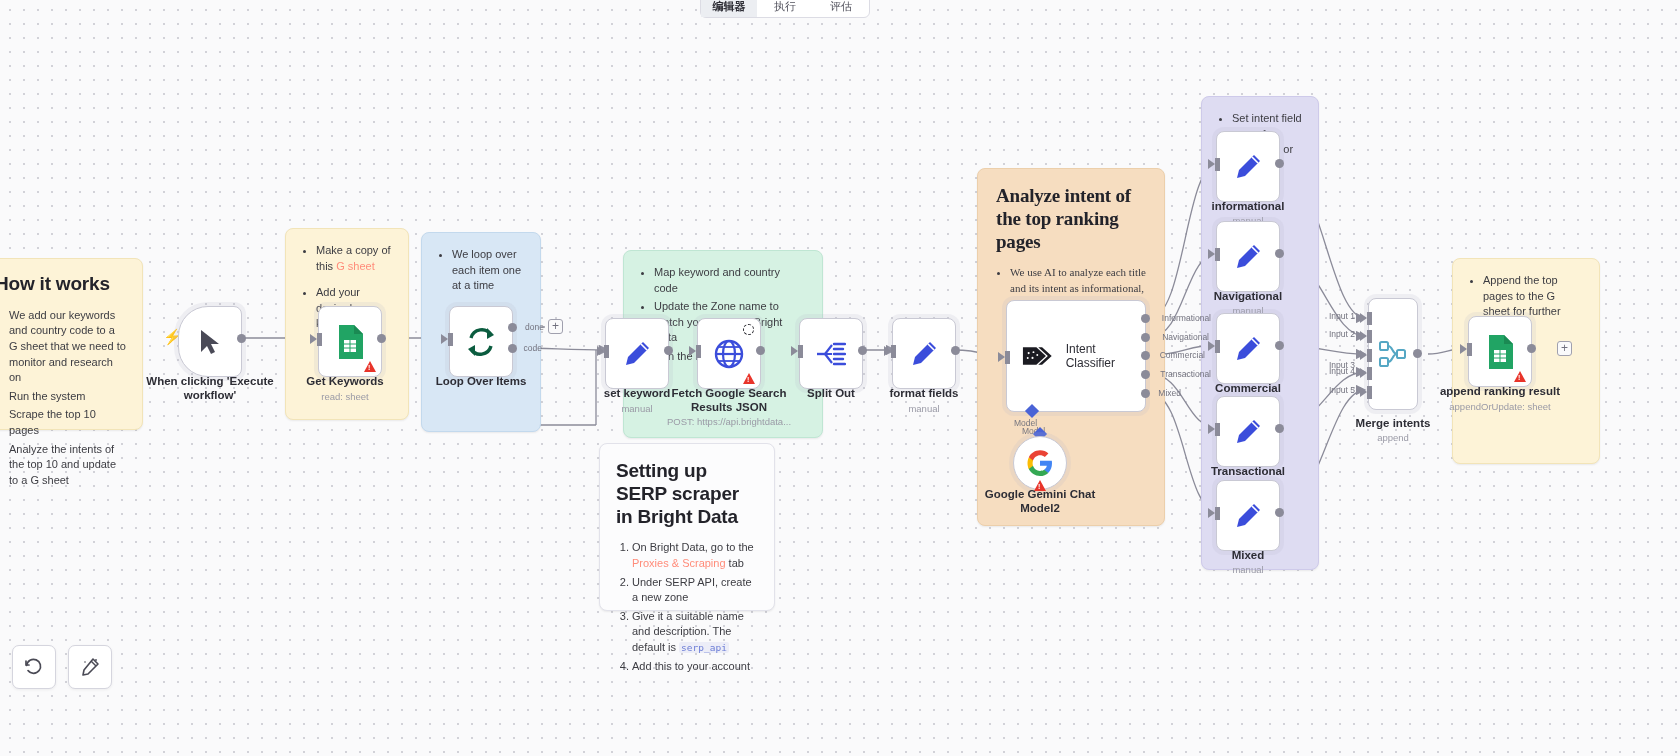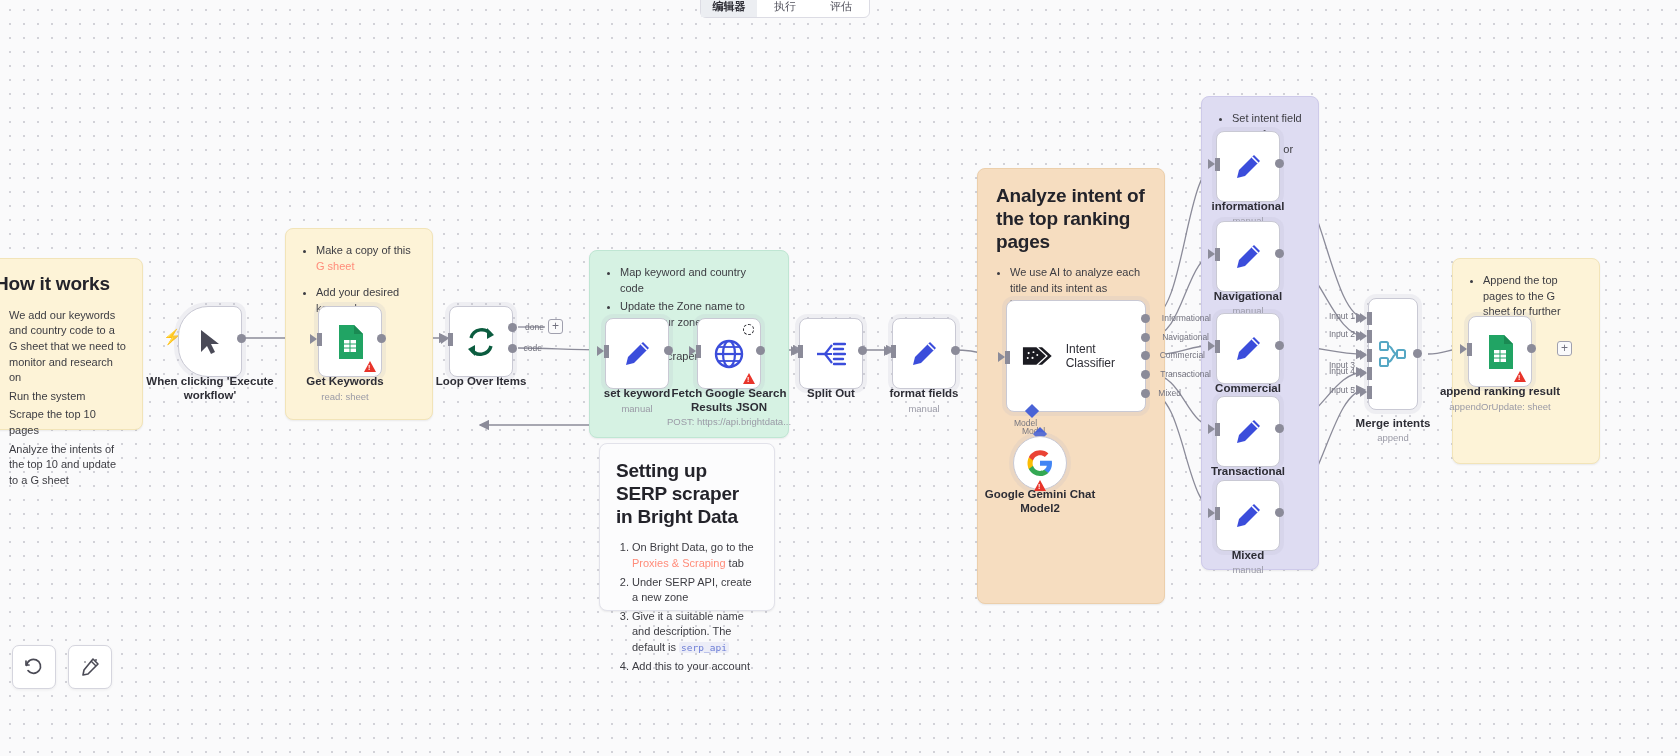"Analyze intent of the top" div.sticky { font-family: none -> Liberation Serif, serif; height: 436px -> 358px }
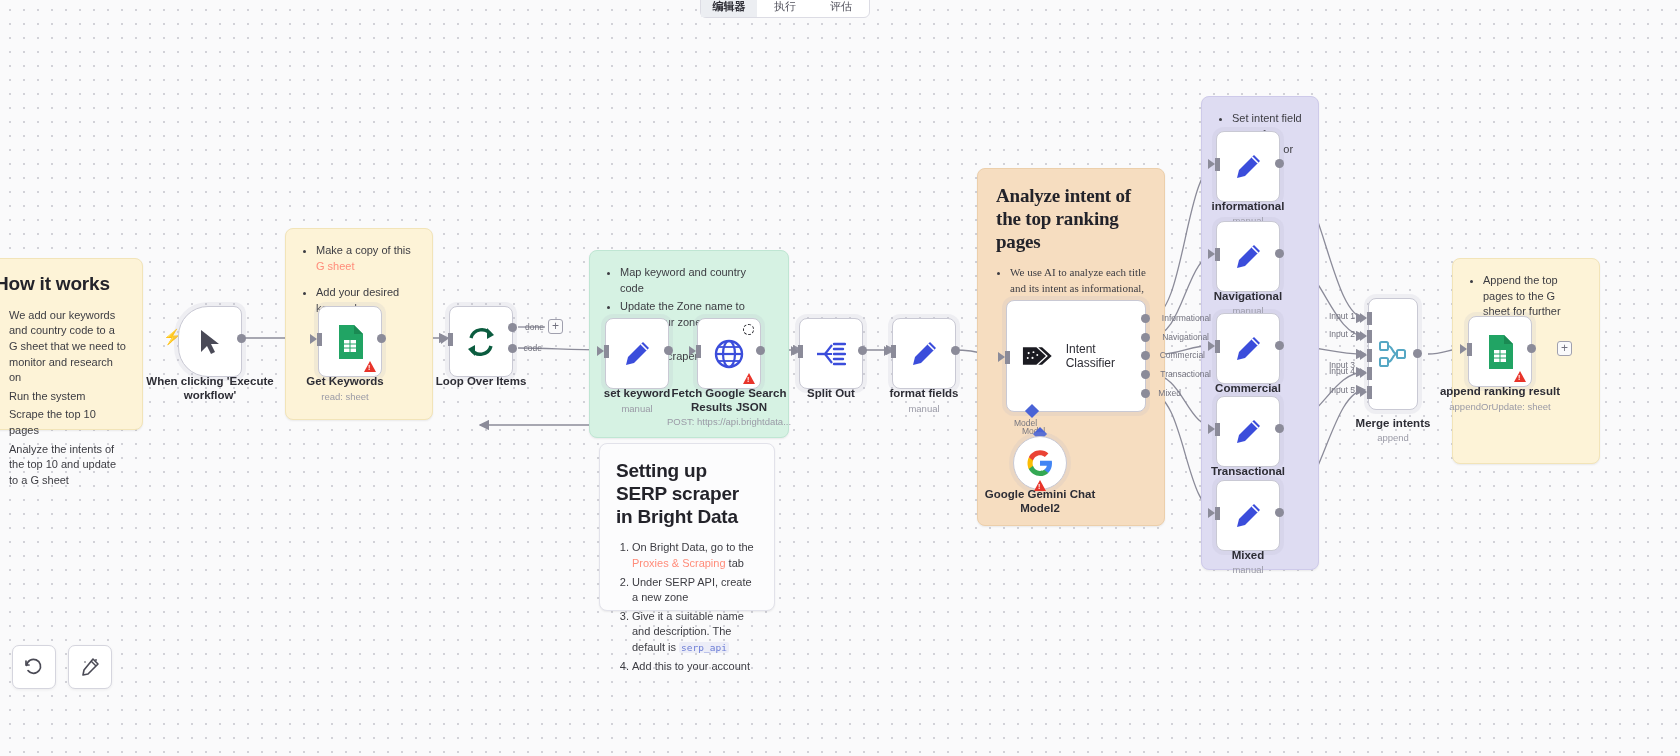"Make a copy of this" div.sticky { width: 148px -> 124px }
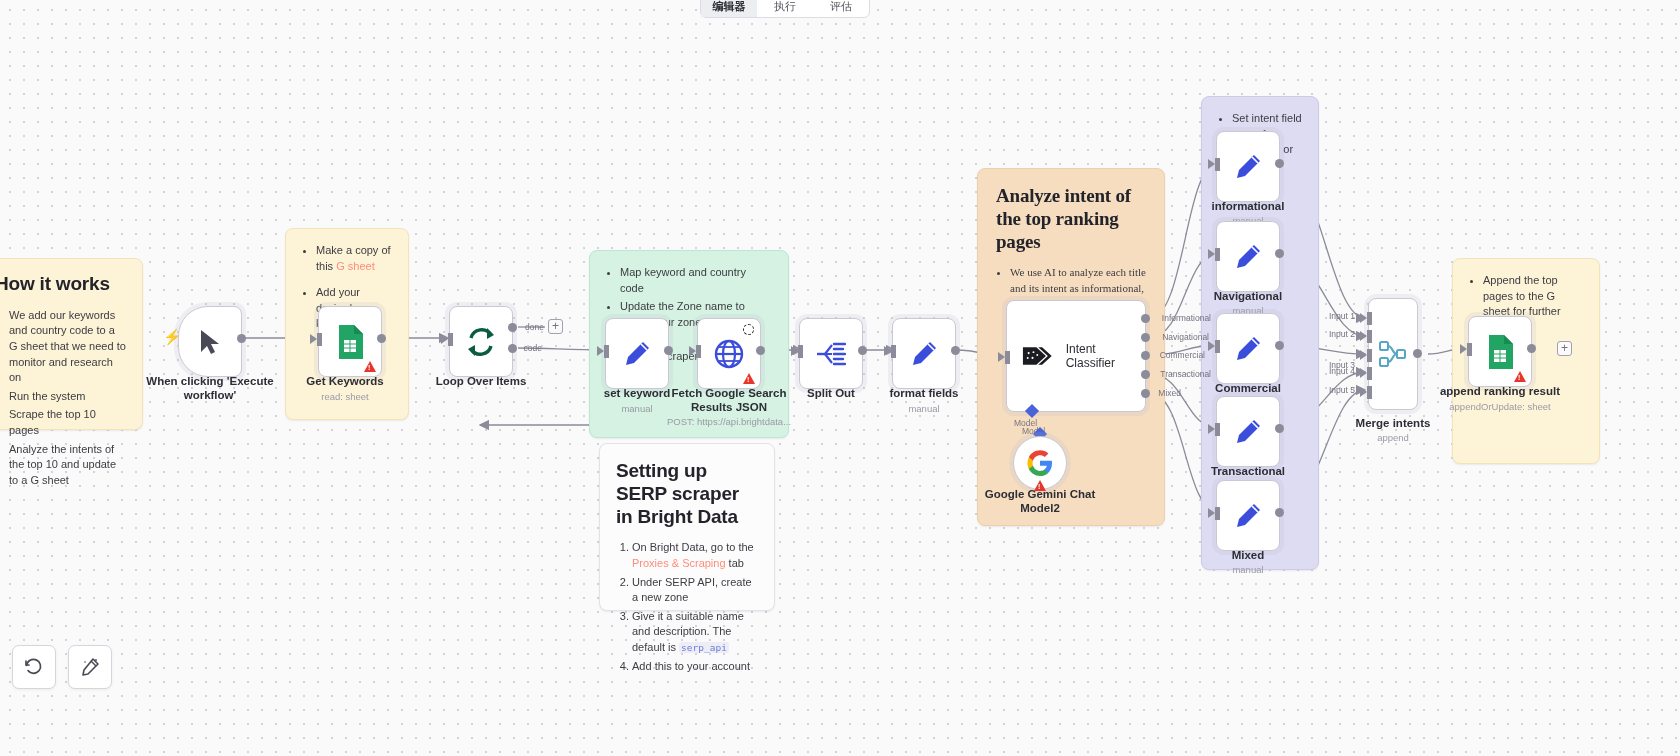"We loop over each item" div.sticky { html: none -> <div> <ul> <li>We loop over each item one at a time</li> </ul> </div> }
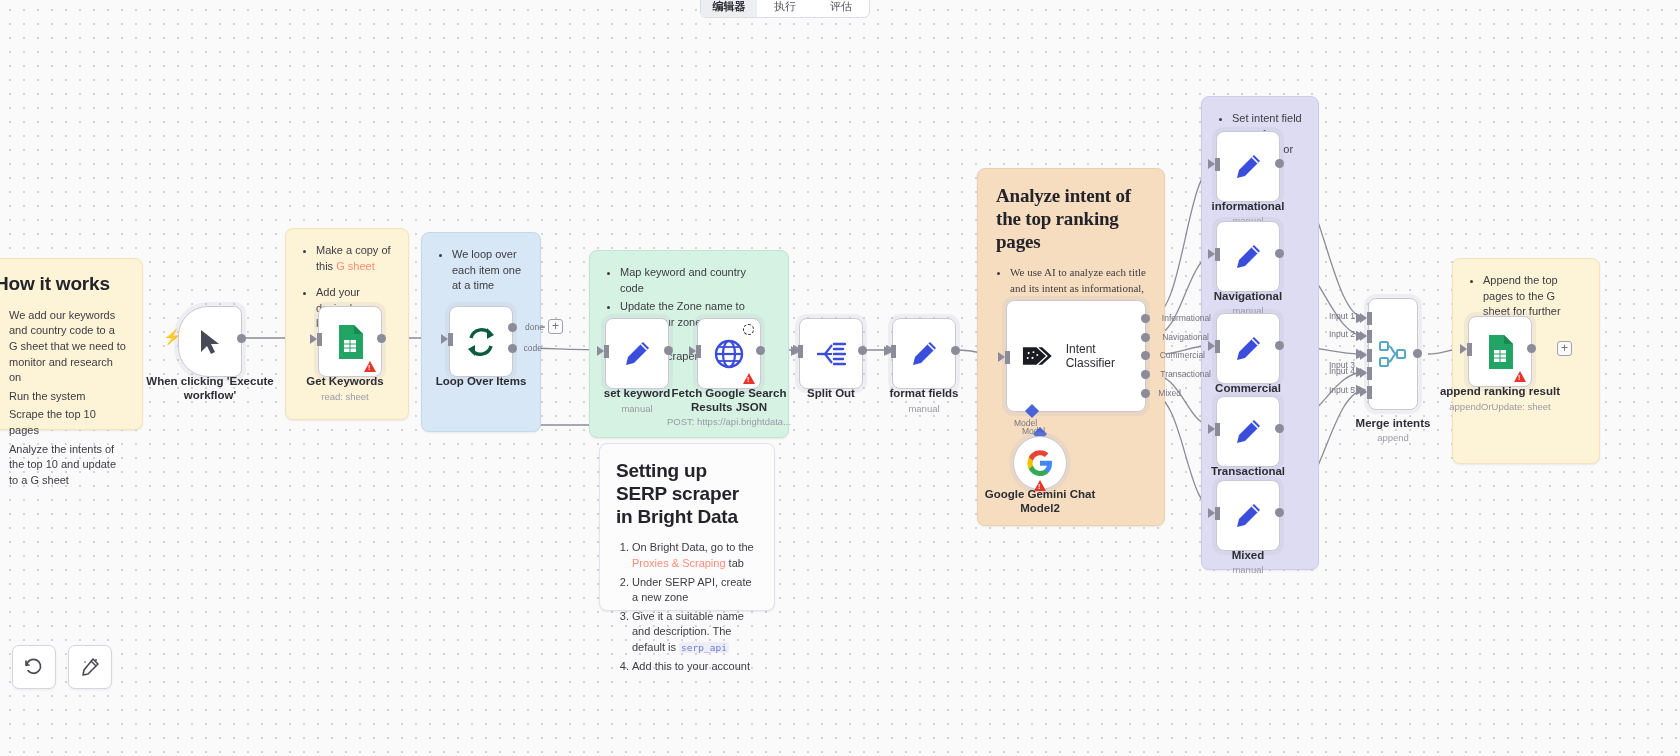"Map keyword and country code" div.sticky { left: 589px -> 623px }
